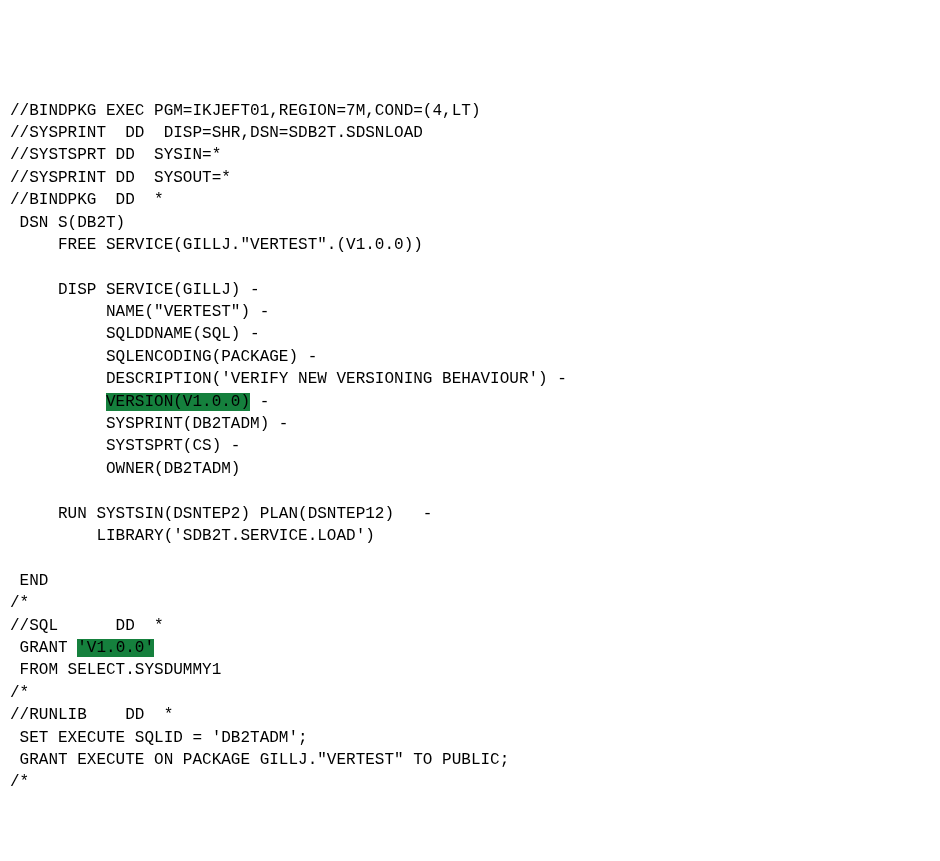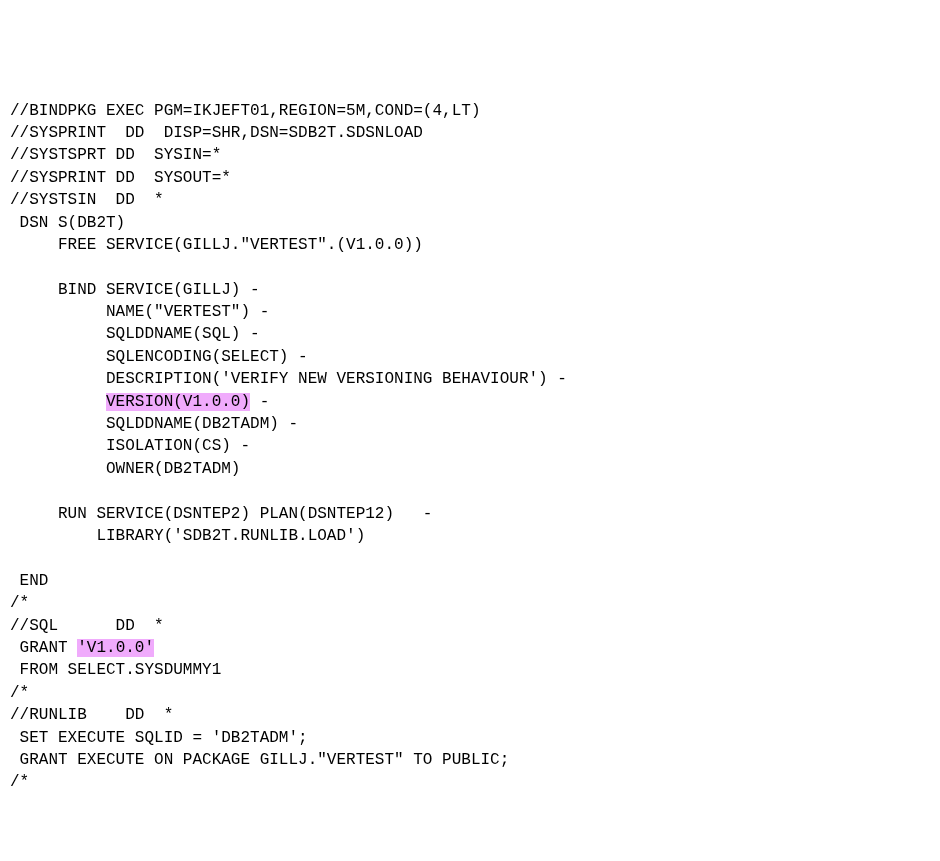"//BINDPKG EXEC" span { text: 5M,COND -> 7M,COND }
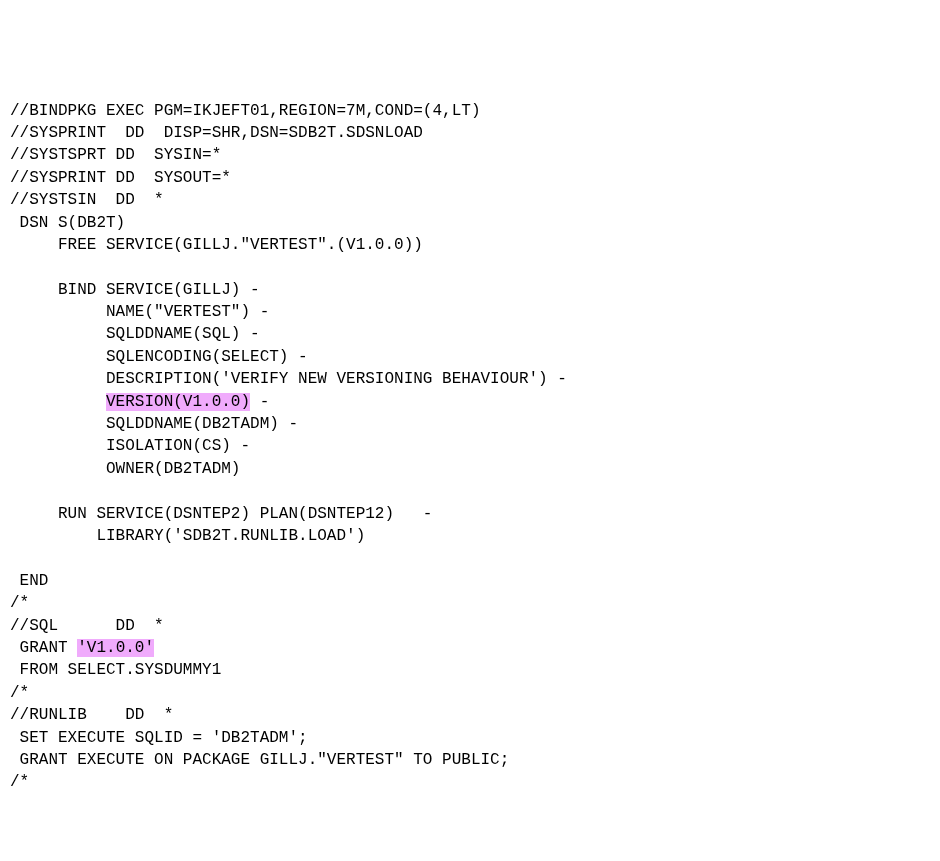"//SYSTSIN DD *" span { text: //SYSTSIN -> //BINDPKG }
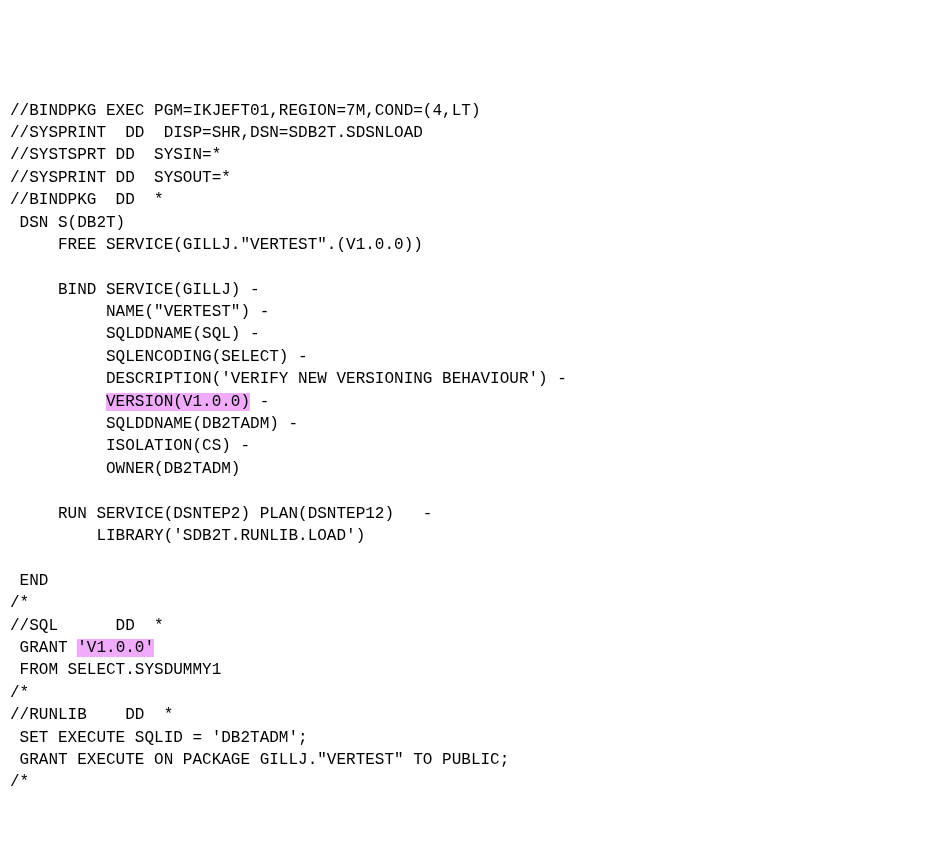"BIND SERVICE(GILLJ) -" span { text: BIND -> DISP }
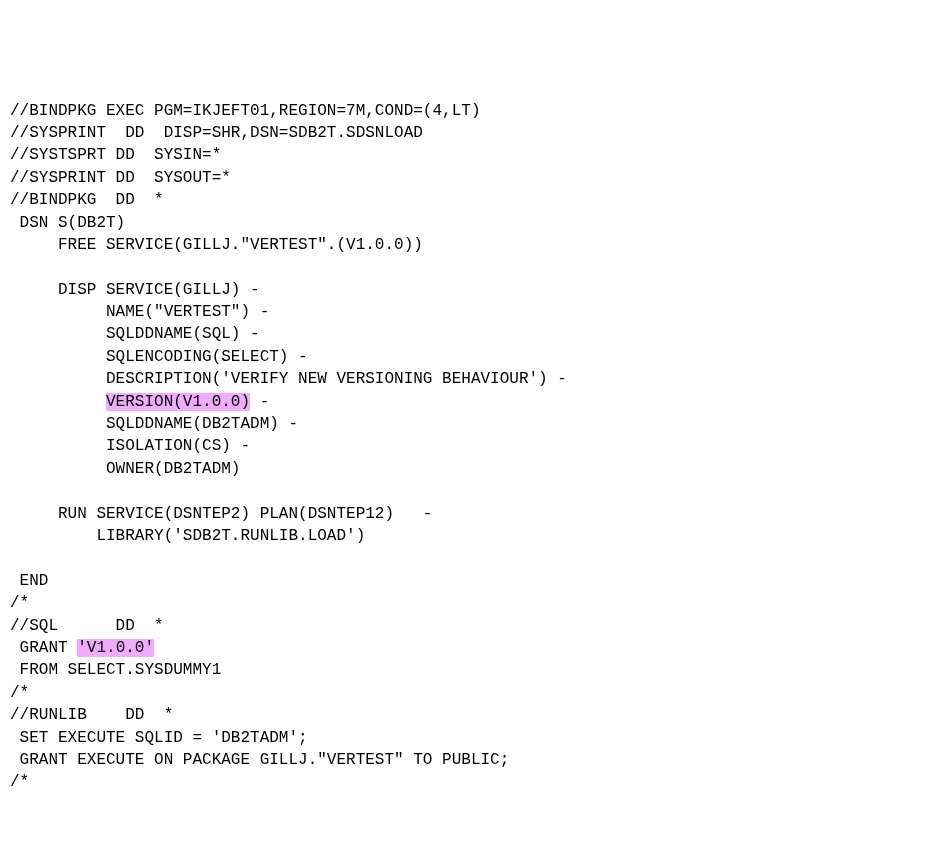"SQLENCODING(SELECT) -" span { text: SELECT -> PACKAGE }
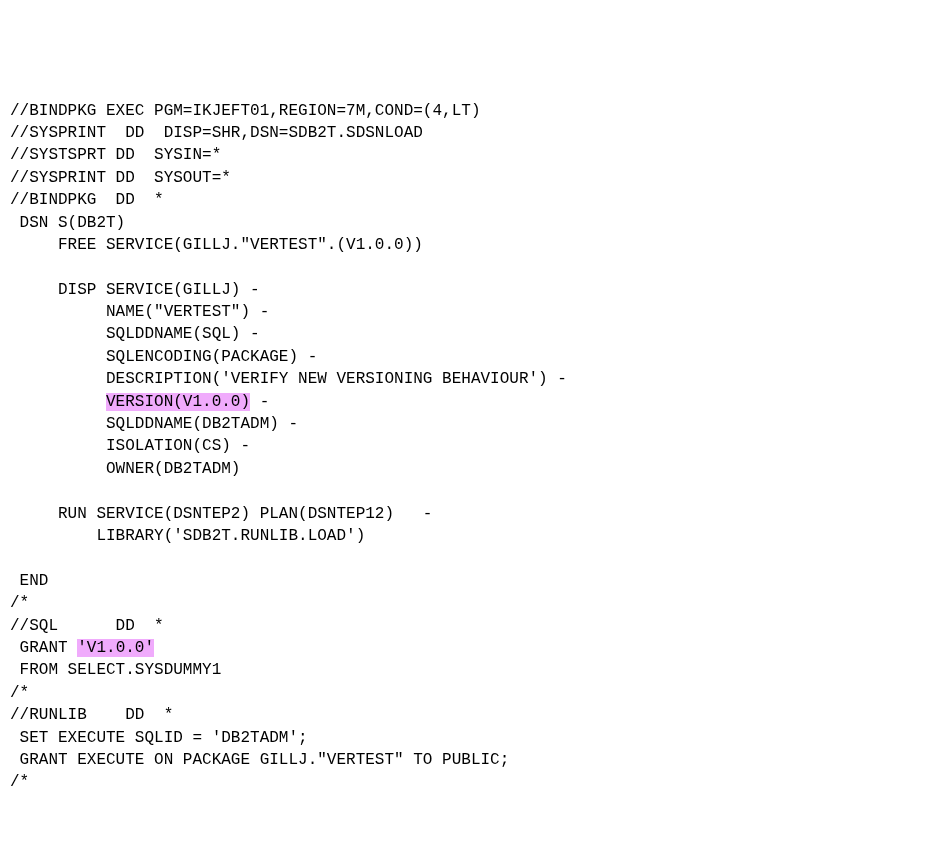"VERSION(V1.0.0)" .hl { background-color: #f0abfc -> #15803d }
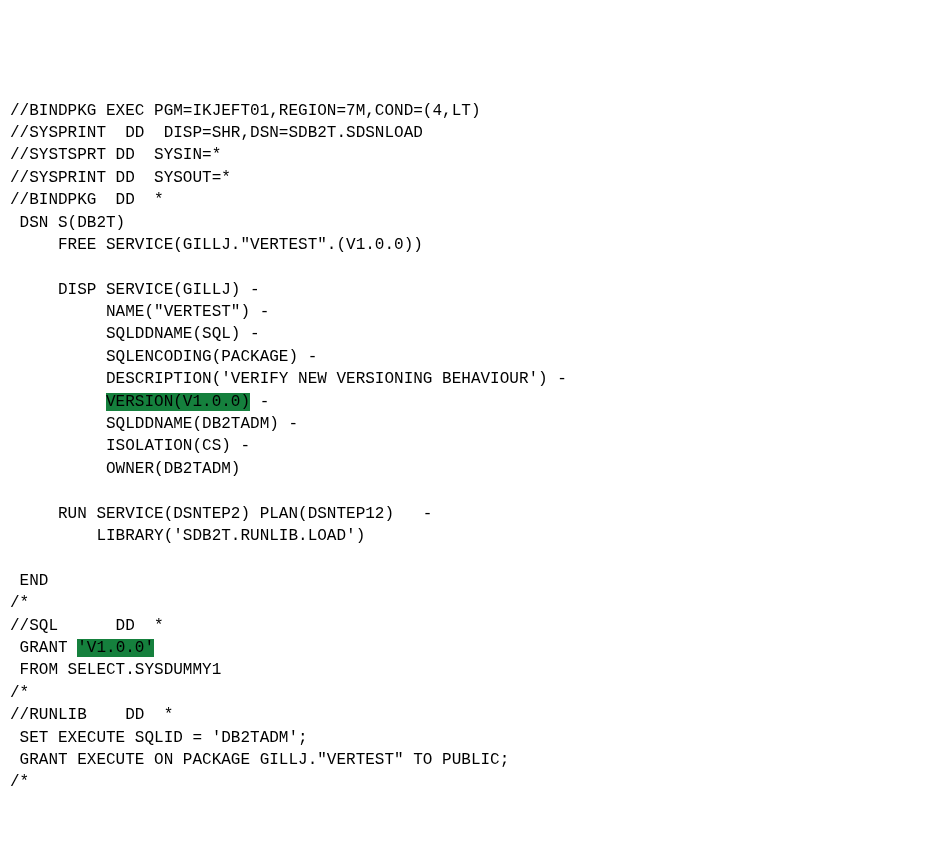"SQLDDNAME(DB2TADM) -" span { text: SQLDDNAME -> SYSPRINT }
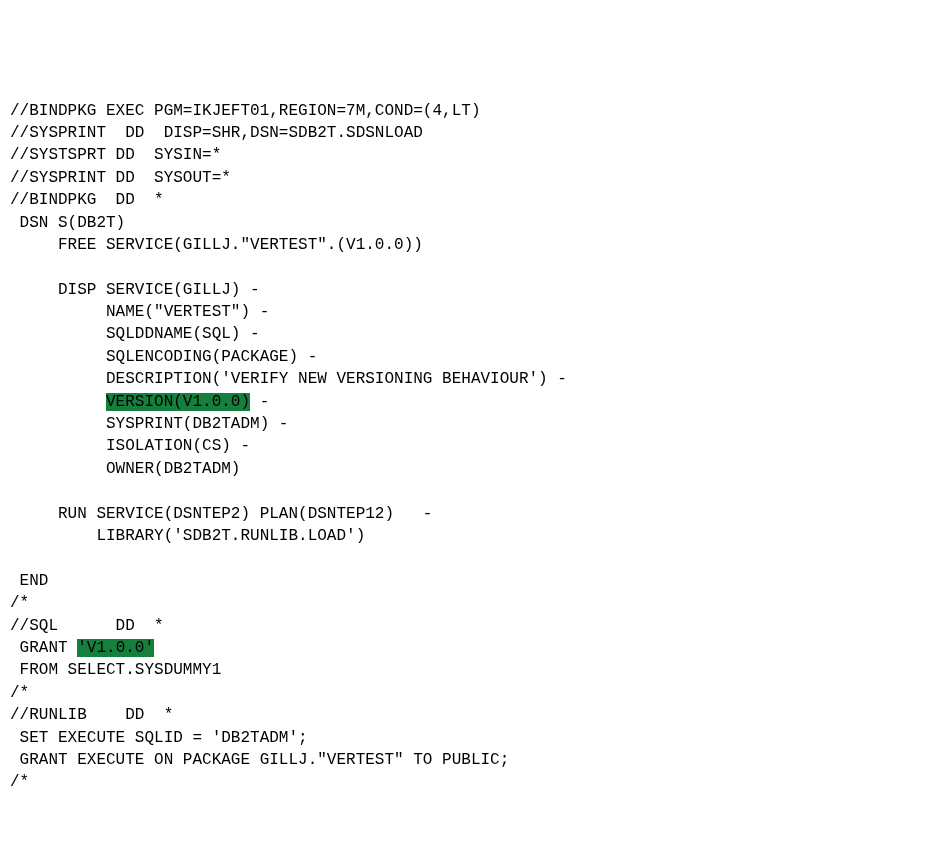"ISOLATION(CS) -" span { text: ISOLATION -> SYSTSPRT }
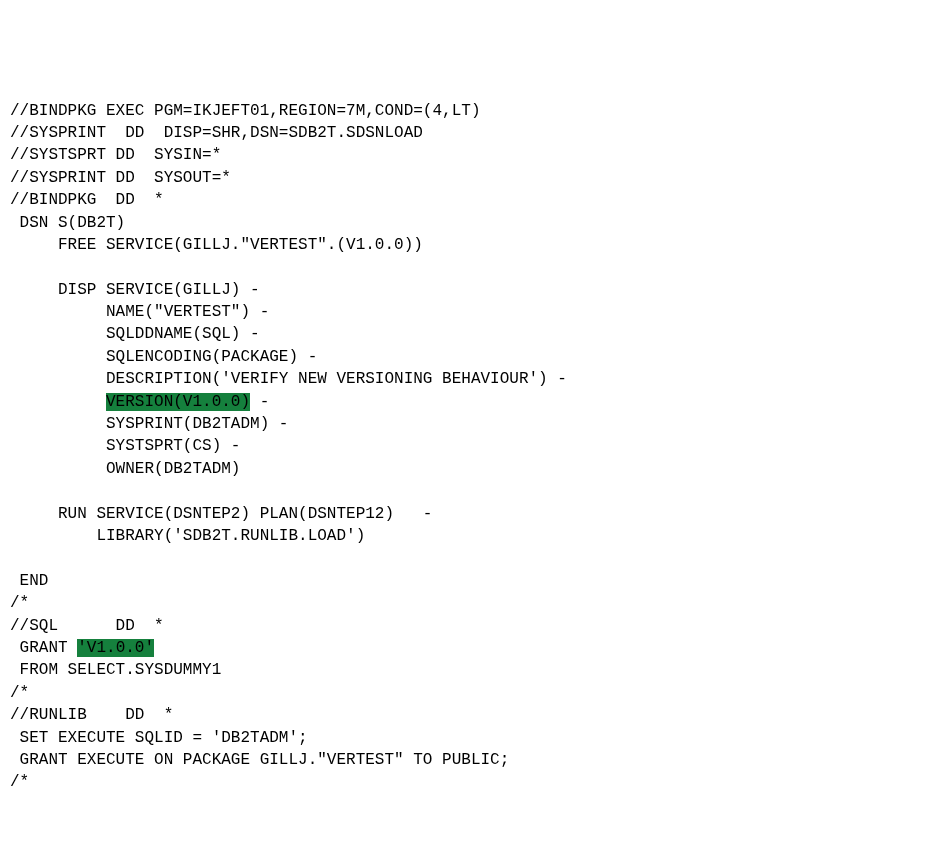"RUN SERVICE(DSNTEP2) PLAN(DSNTEP12) -" span { text: SERVICE -> SYSTSIN }
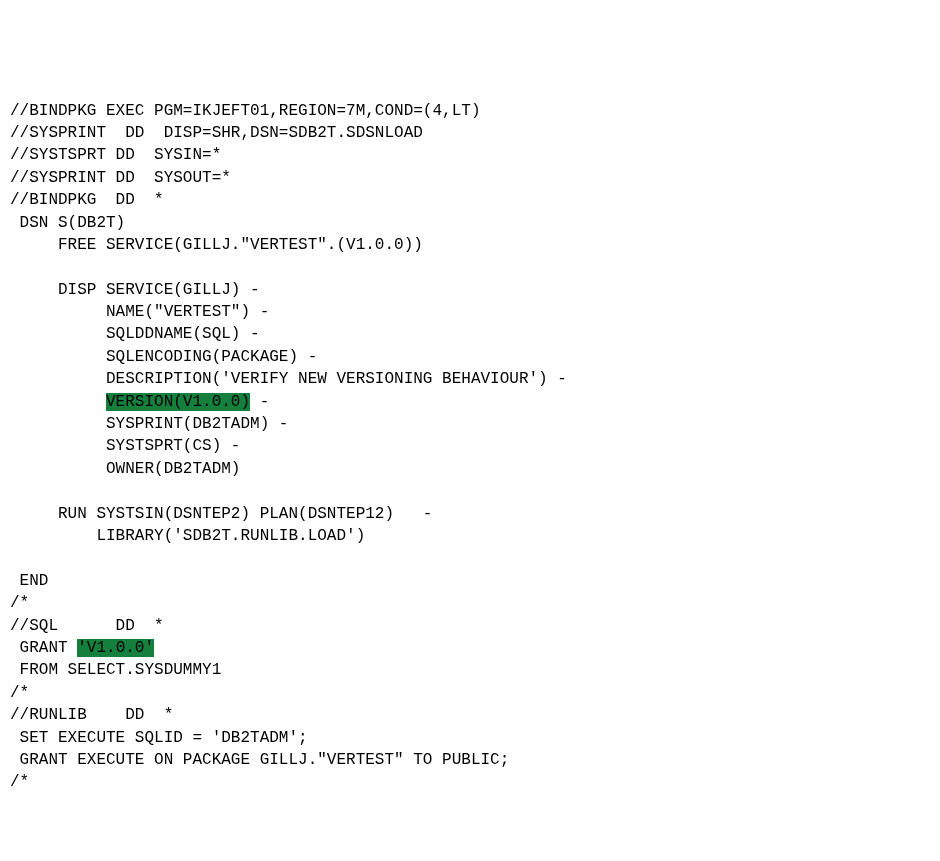"LIBRARY('SDB2T.RUNLIB.LOAD')" span { text: 'SDB2T.RUNLIB.LOAD' -> 'SDB2T.SERVICE.LOAD' }
